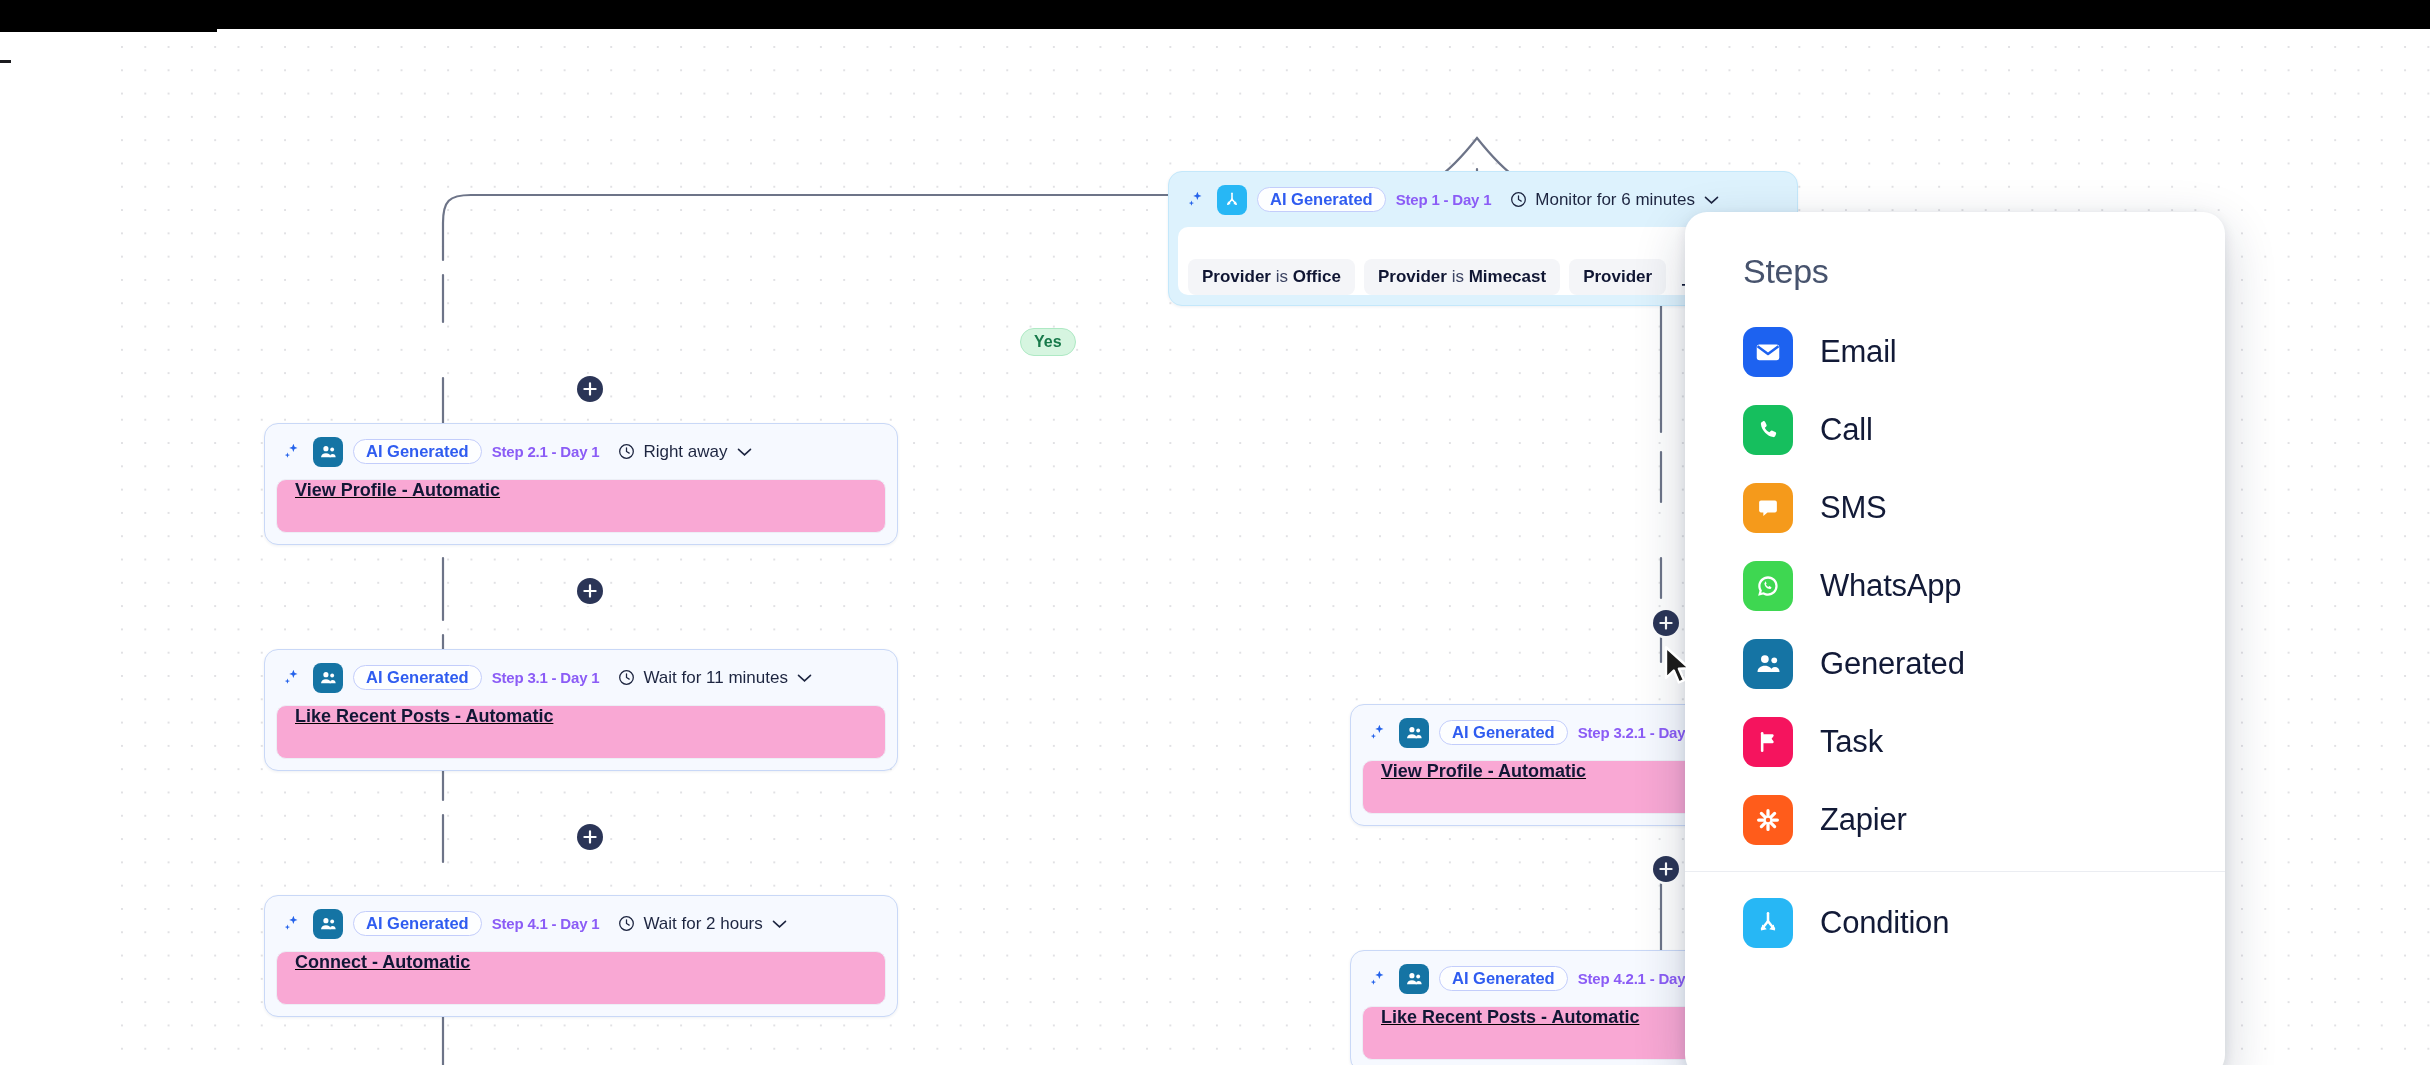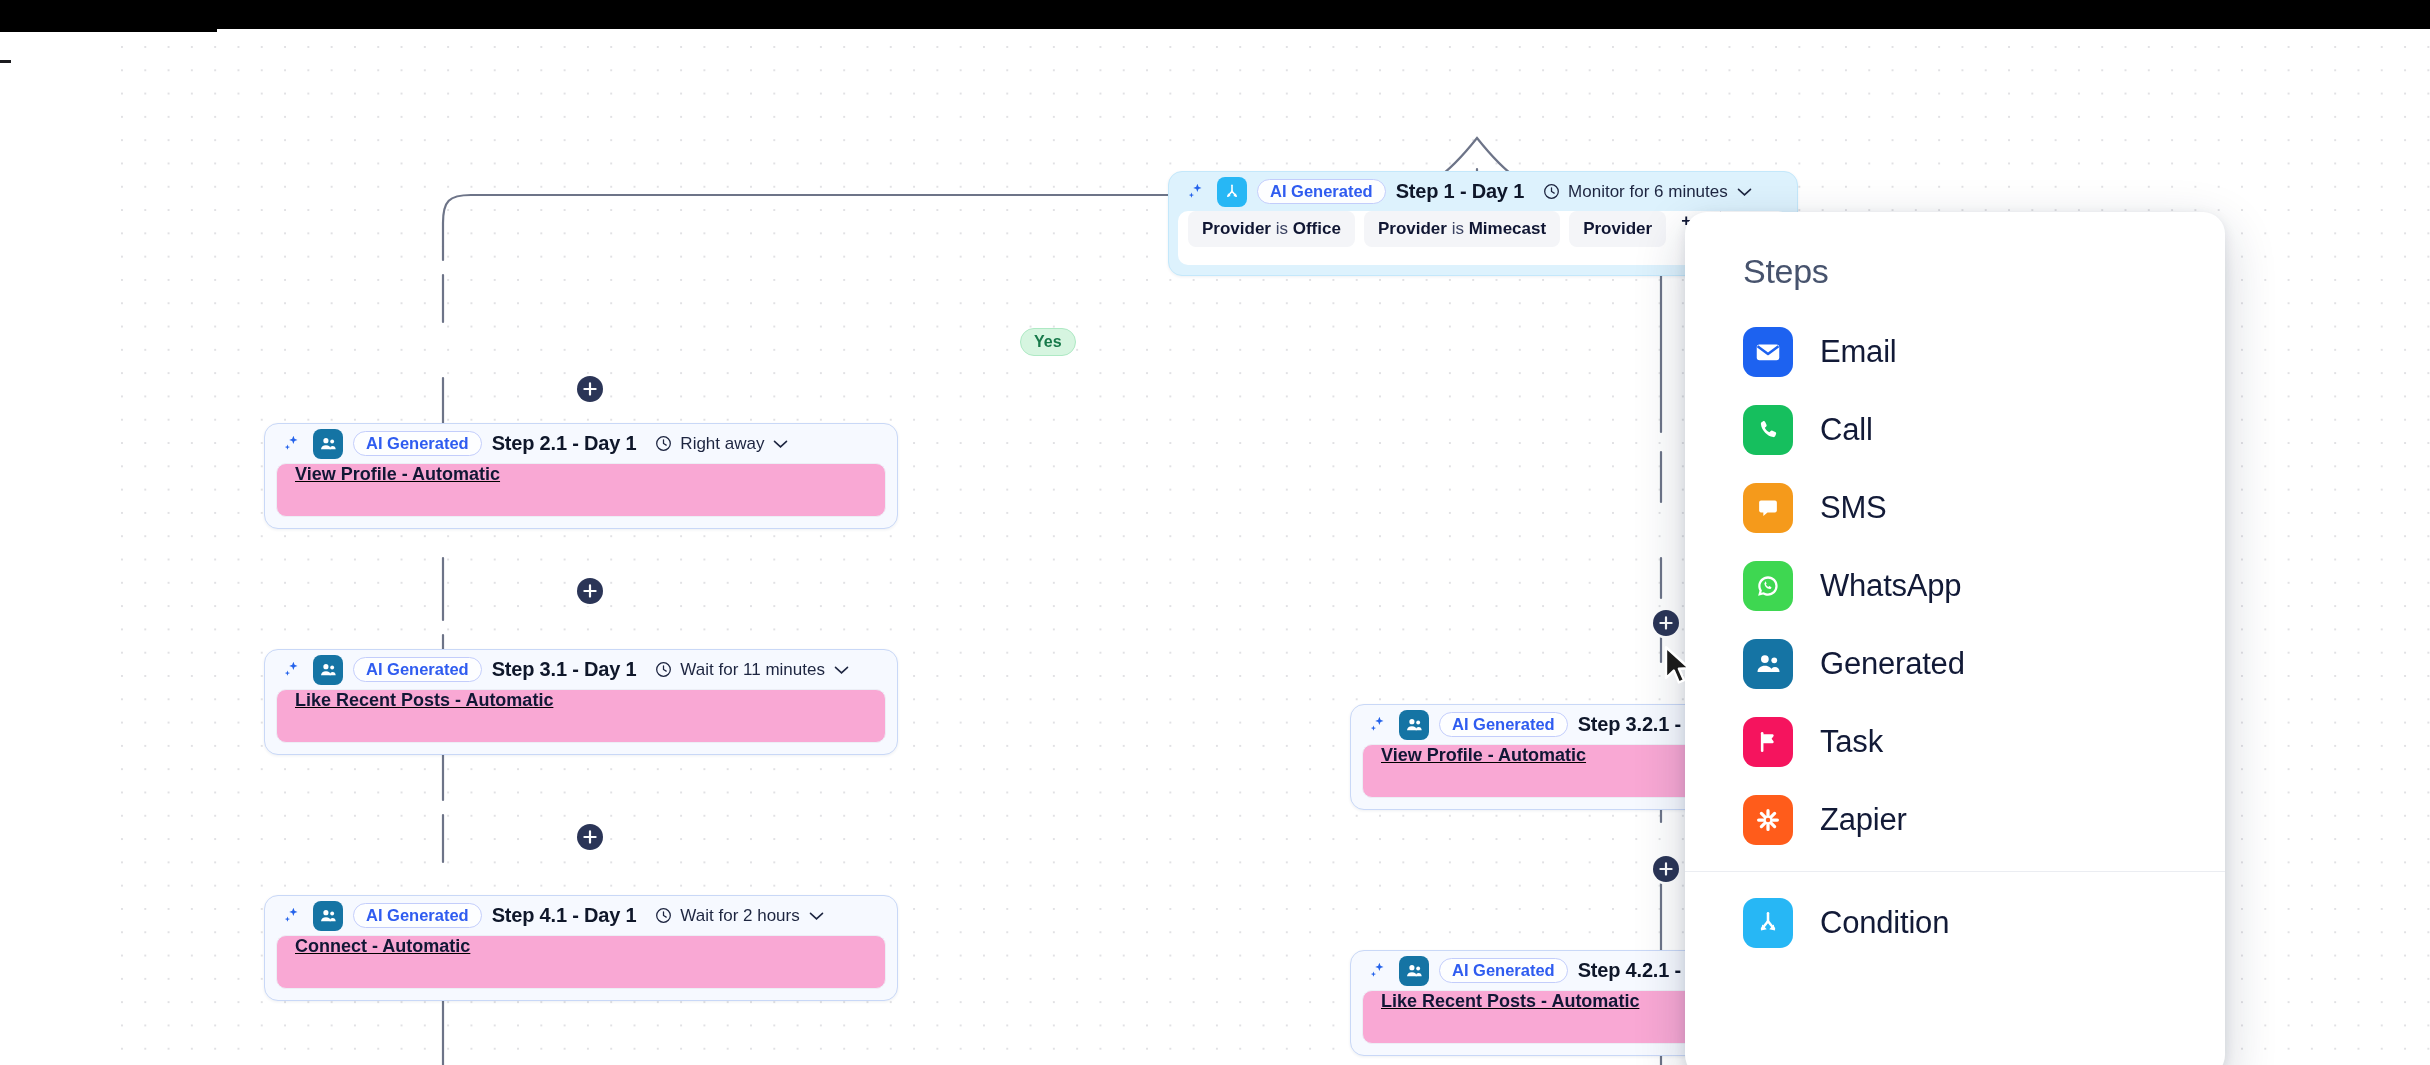"AI Generated" .node-head { height: 39px -> 55px }
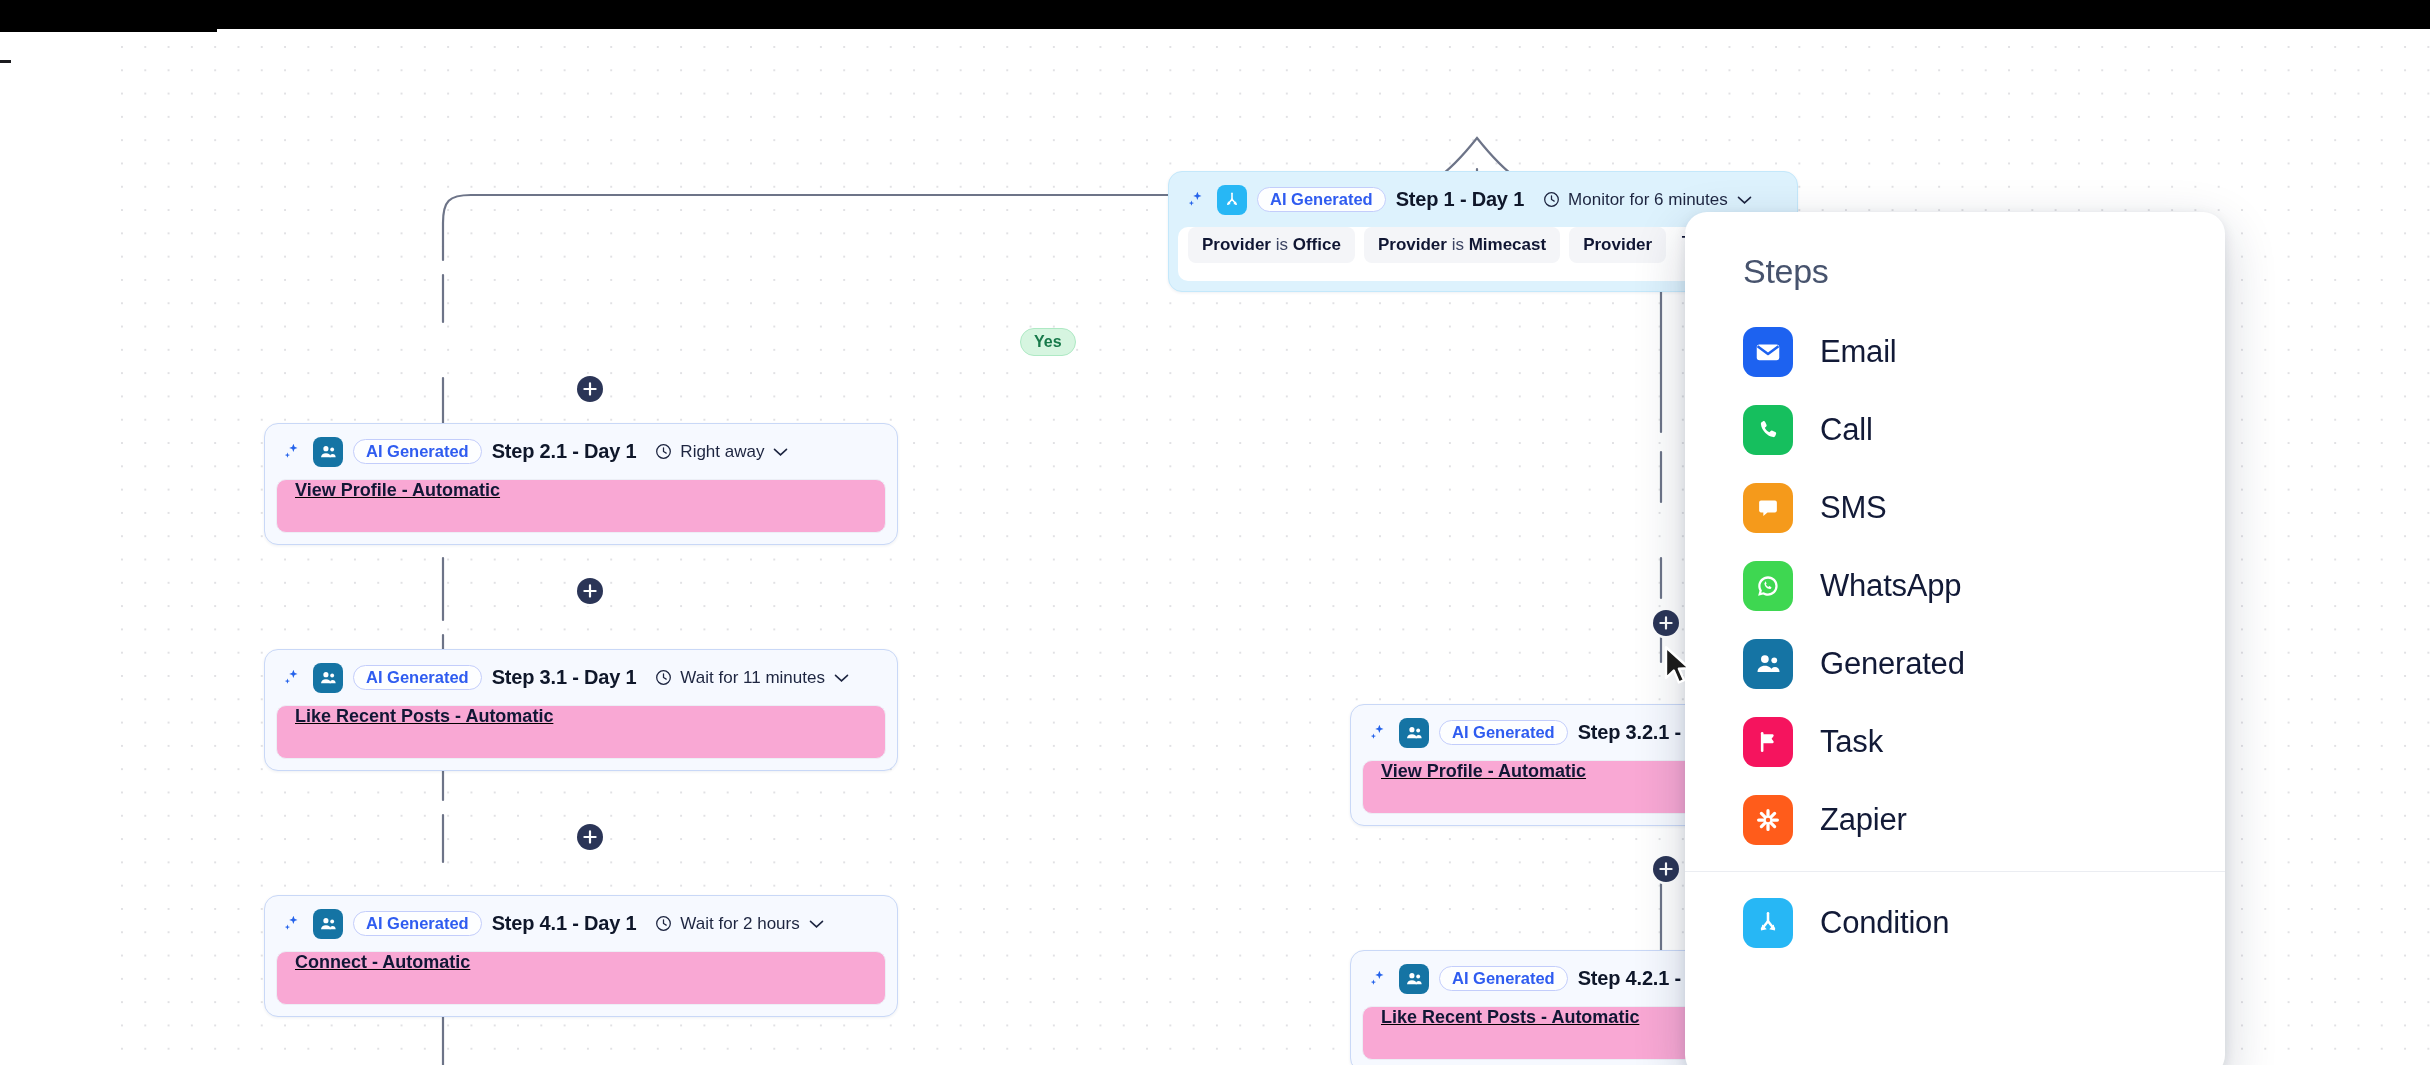"Step 1 - Day 1" .step-title { color: #0f172a -> #8b5cf6; font-size: 20px -> 15px }
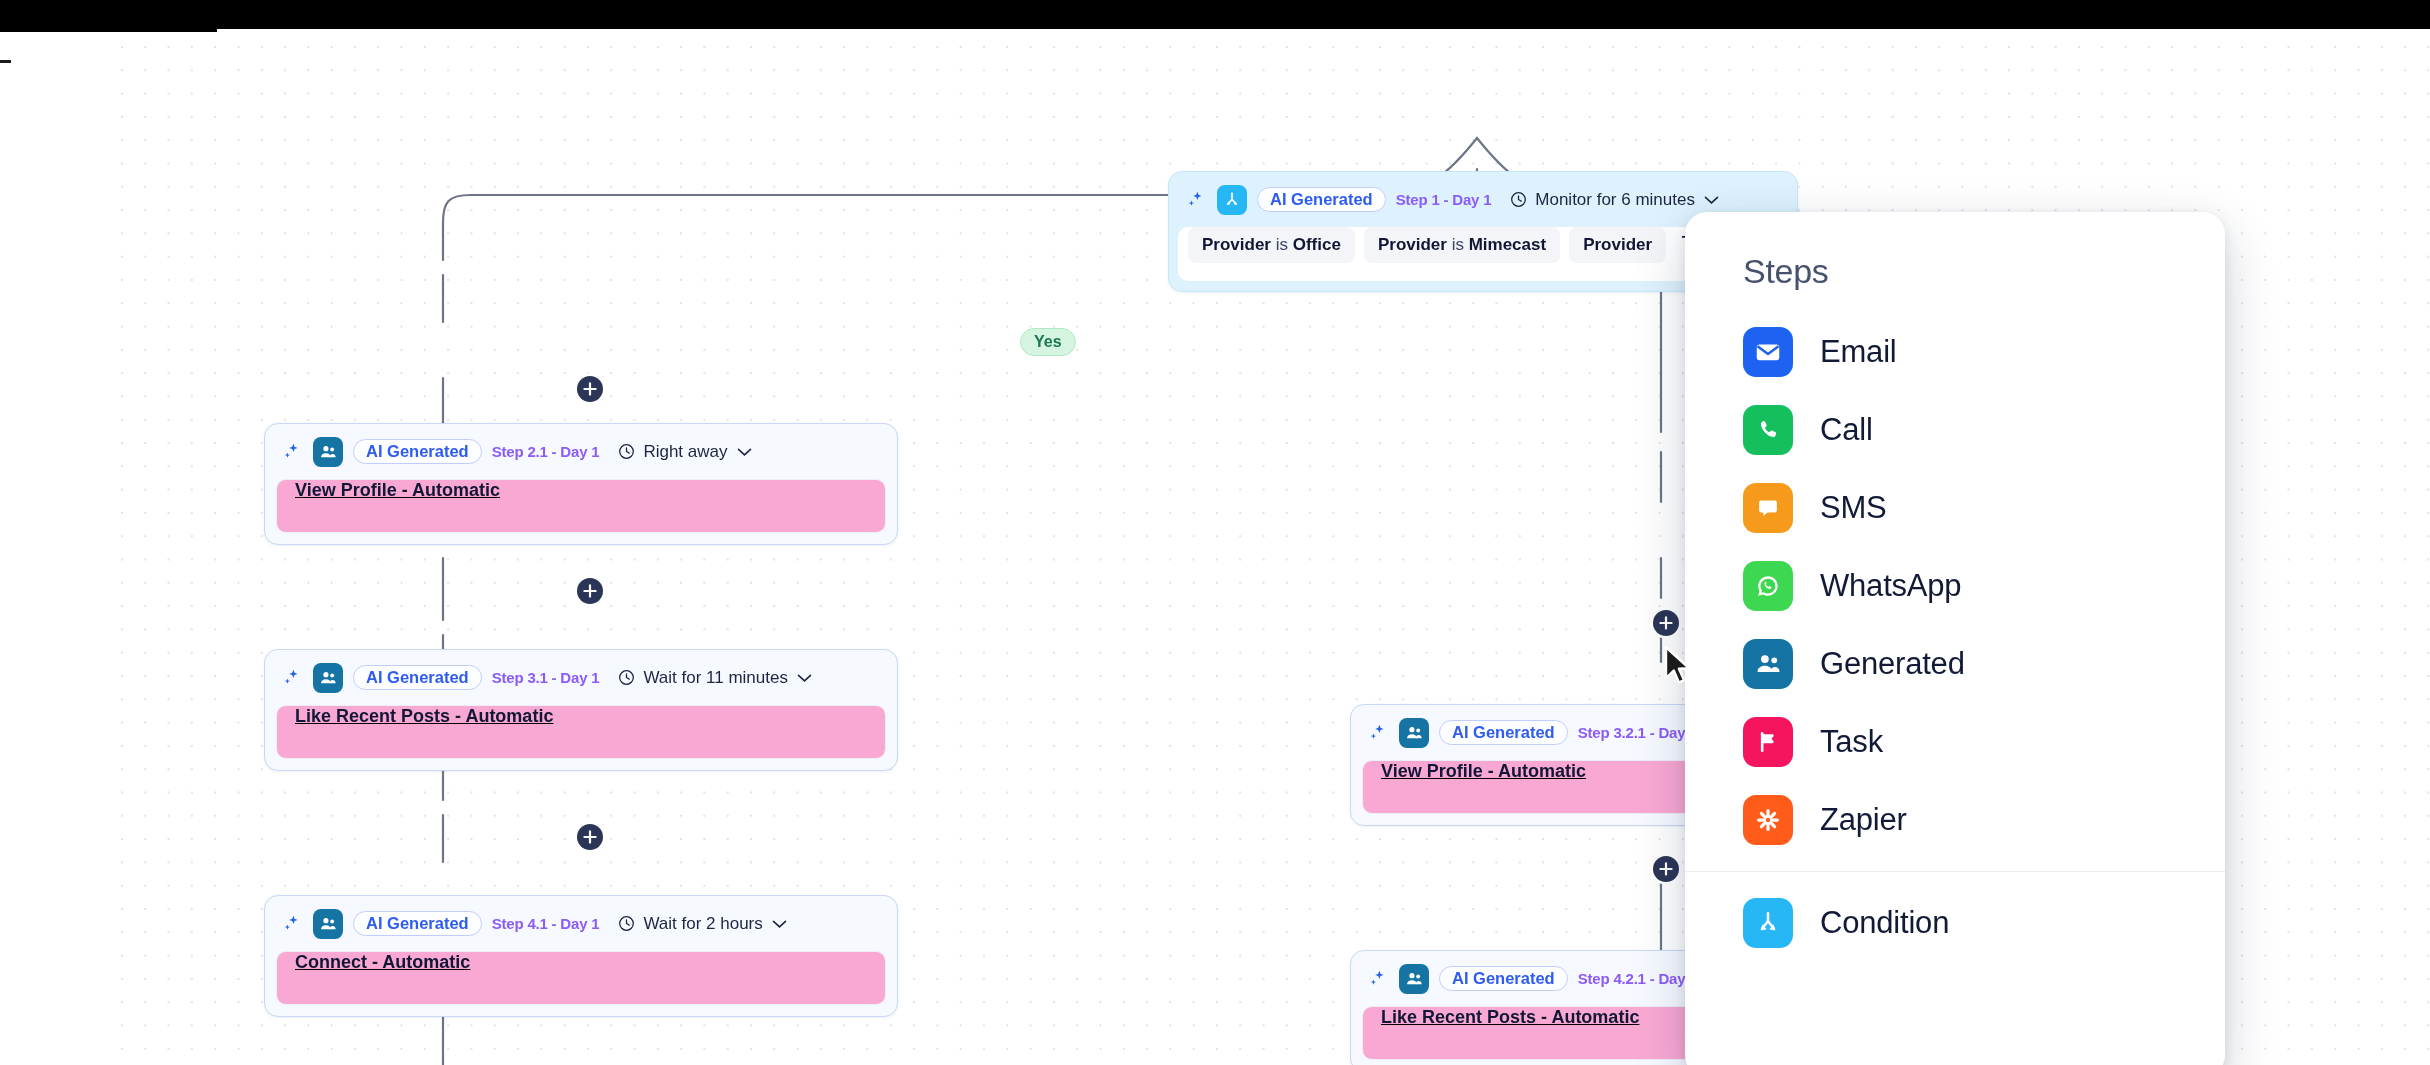"Provider is Office" .cond-body { align-items: flex-start -> flex-end; height: 54px -> 68px }
